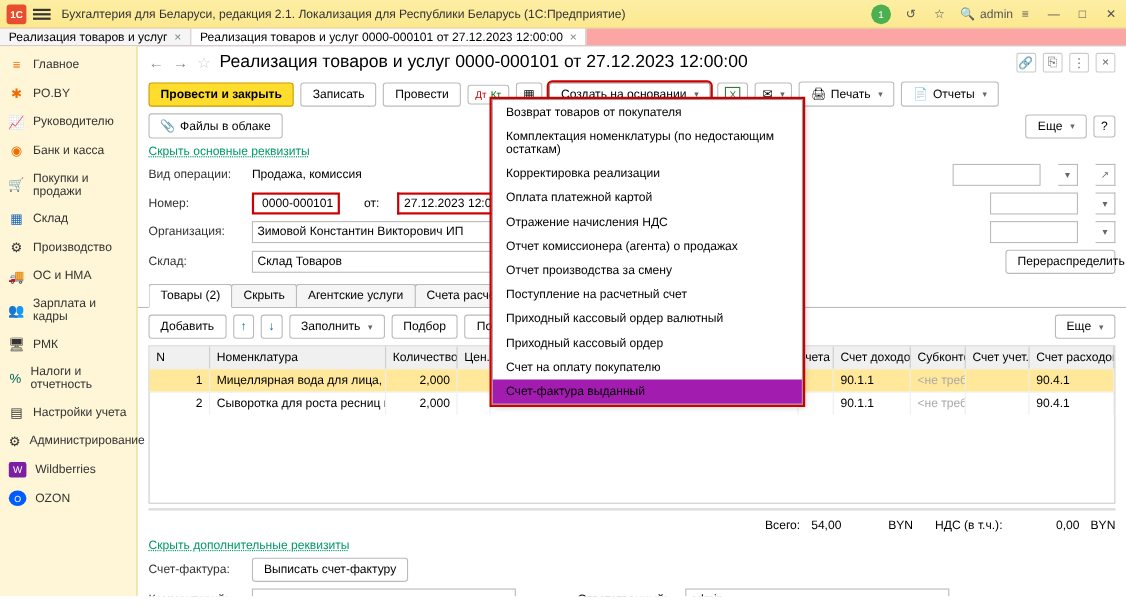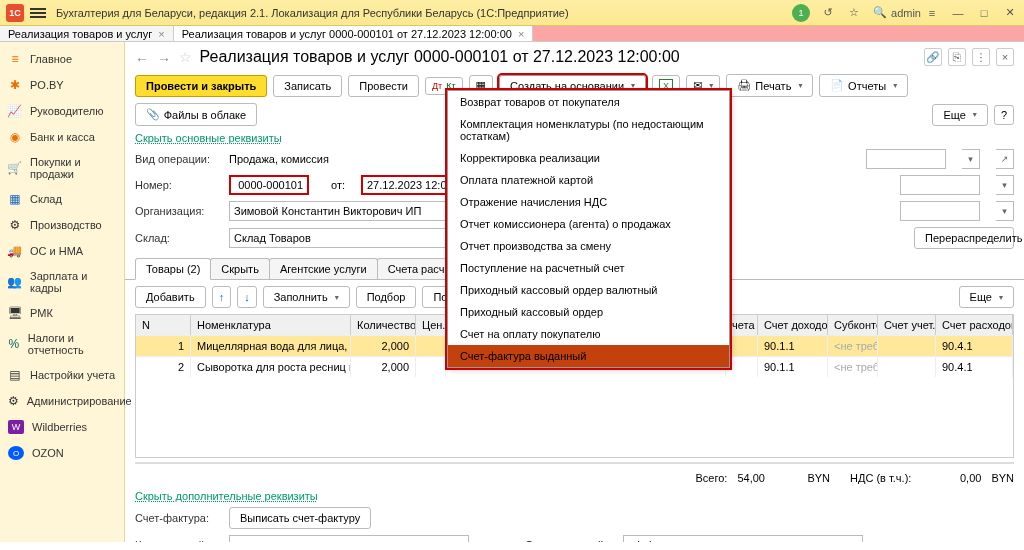"Счет-фактура выданный" .dd-item.hl { background: #c2410c -> #a21caf }
